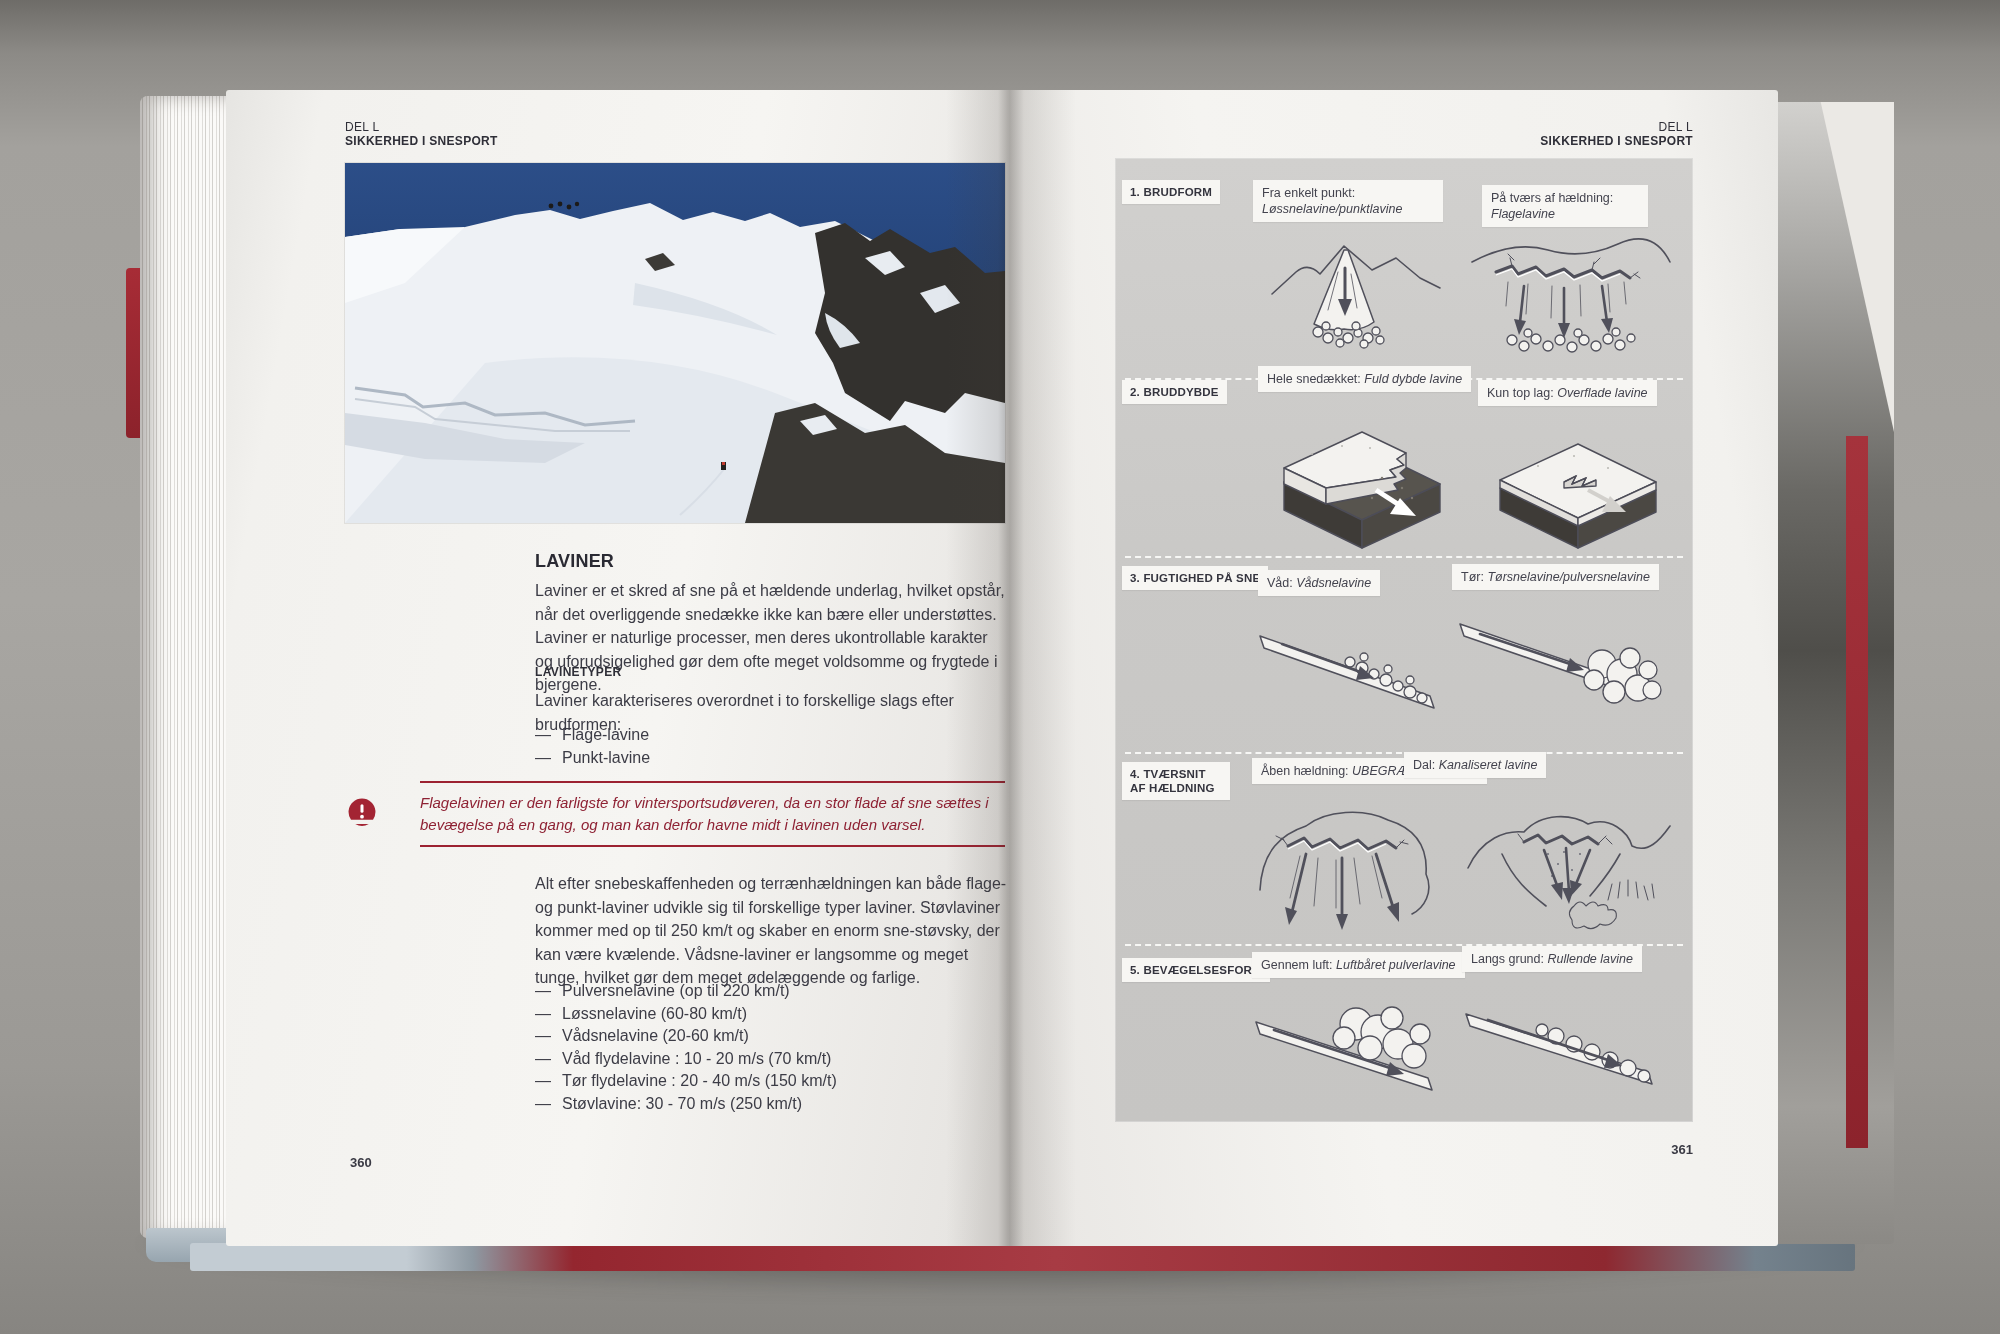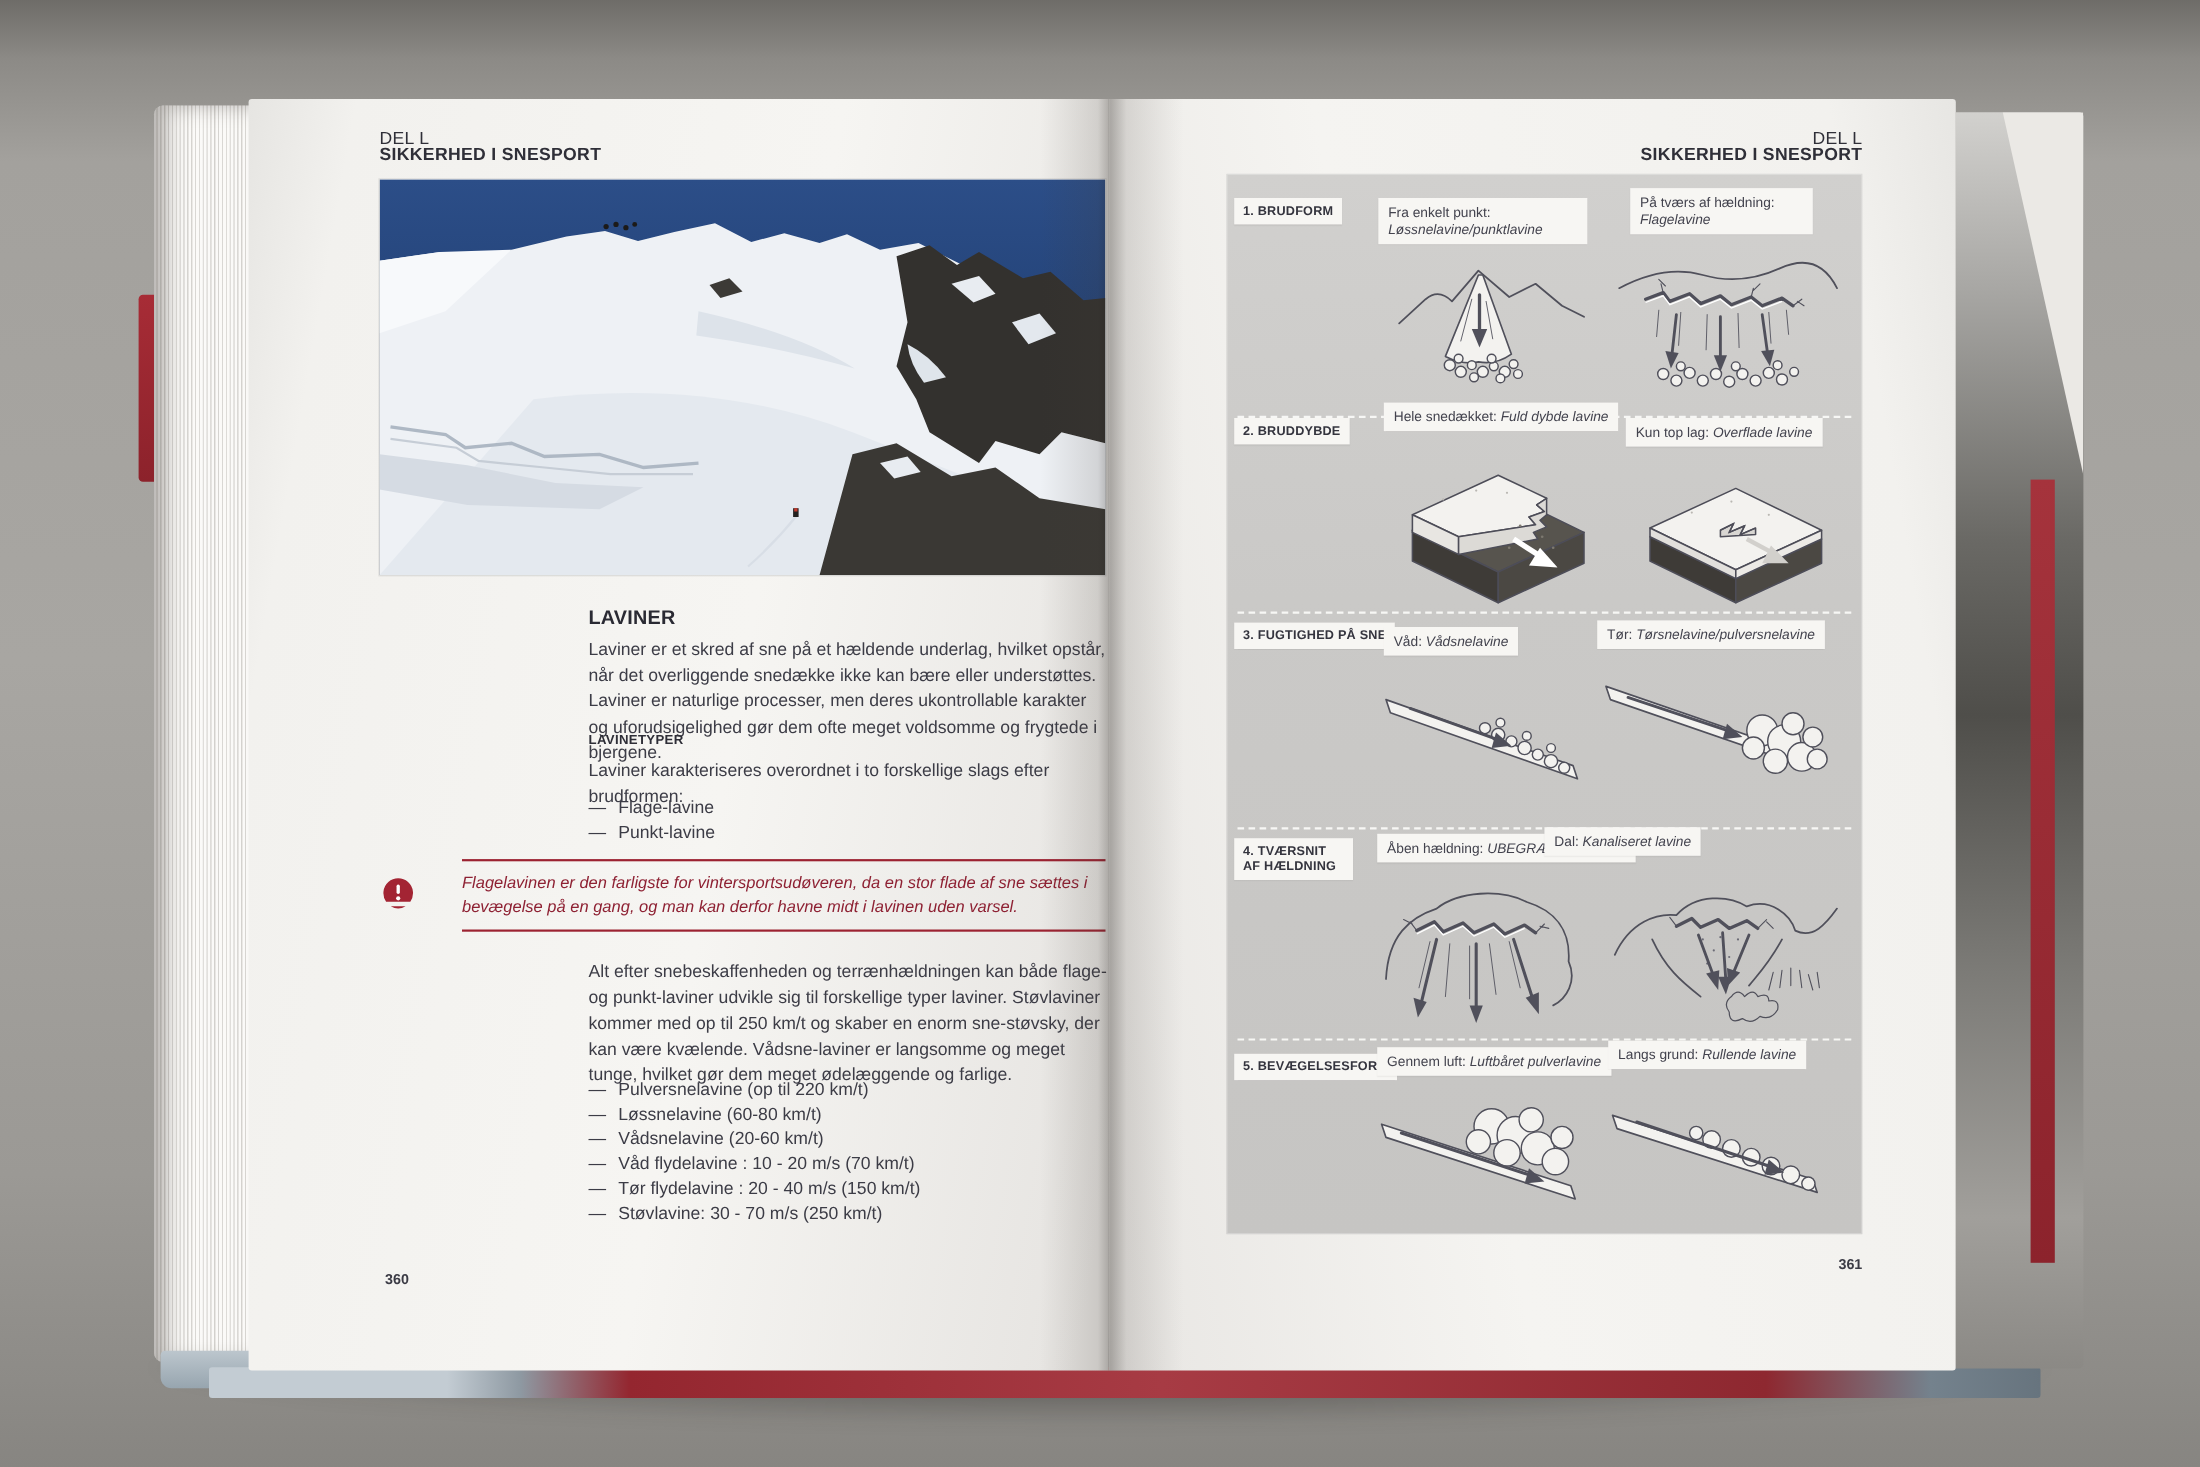"DEL L" .runhead { font-size: 16px -> 12px }
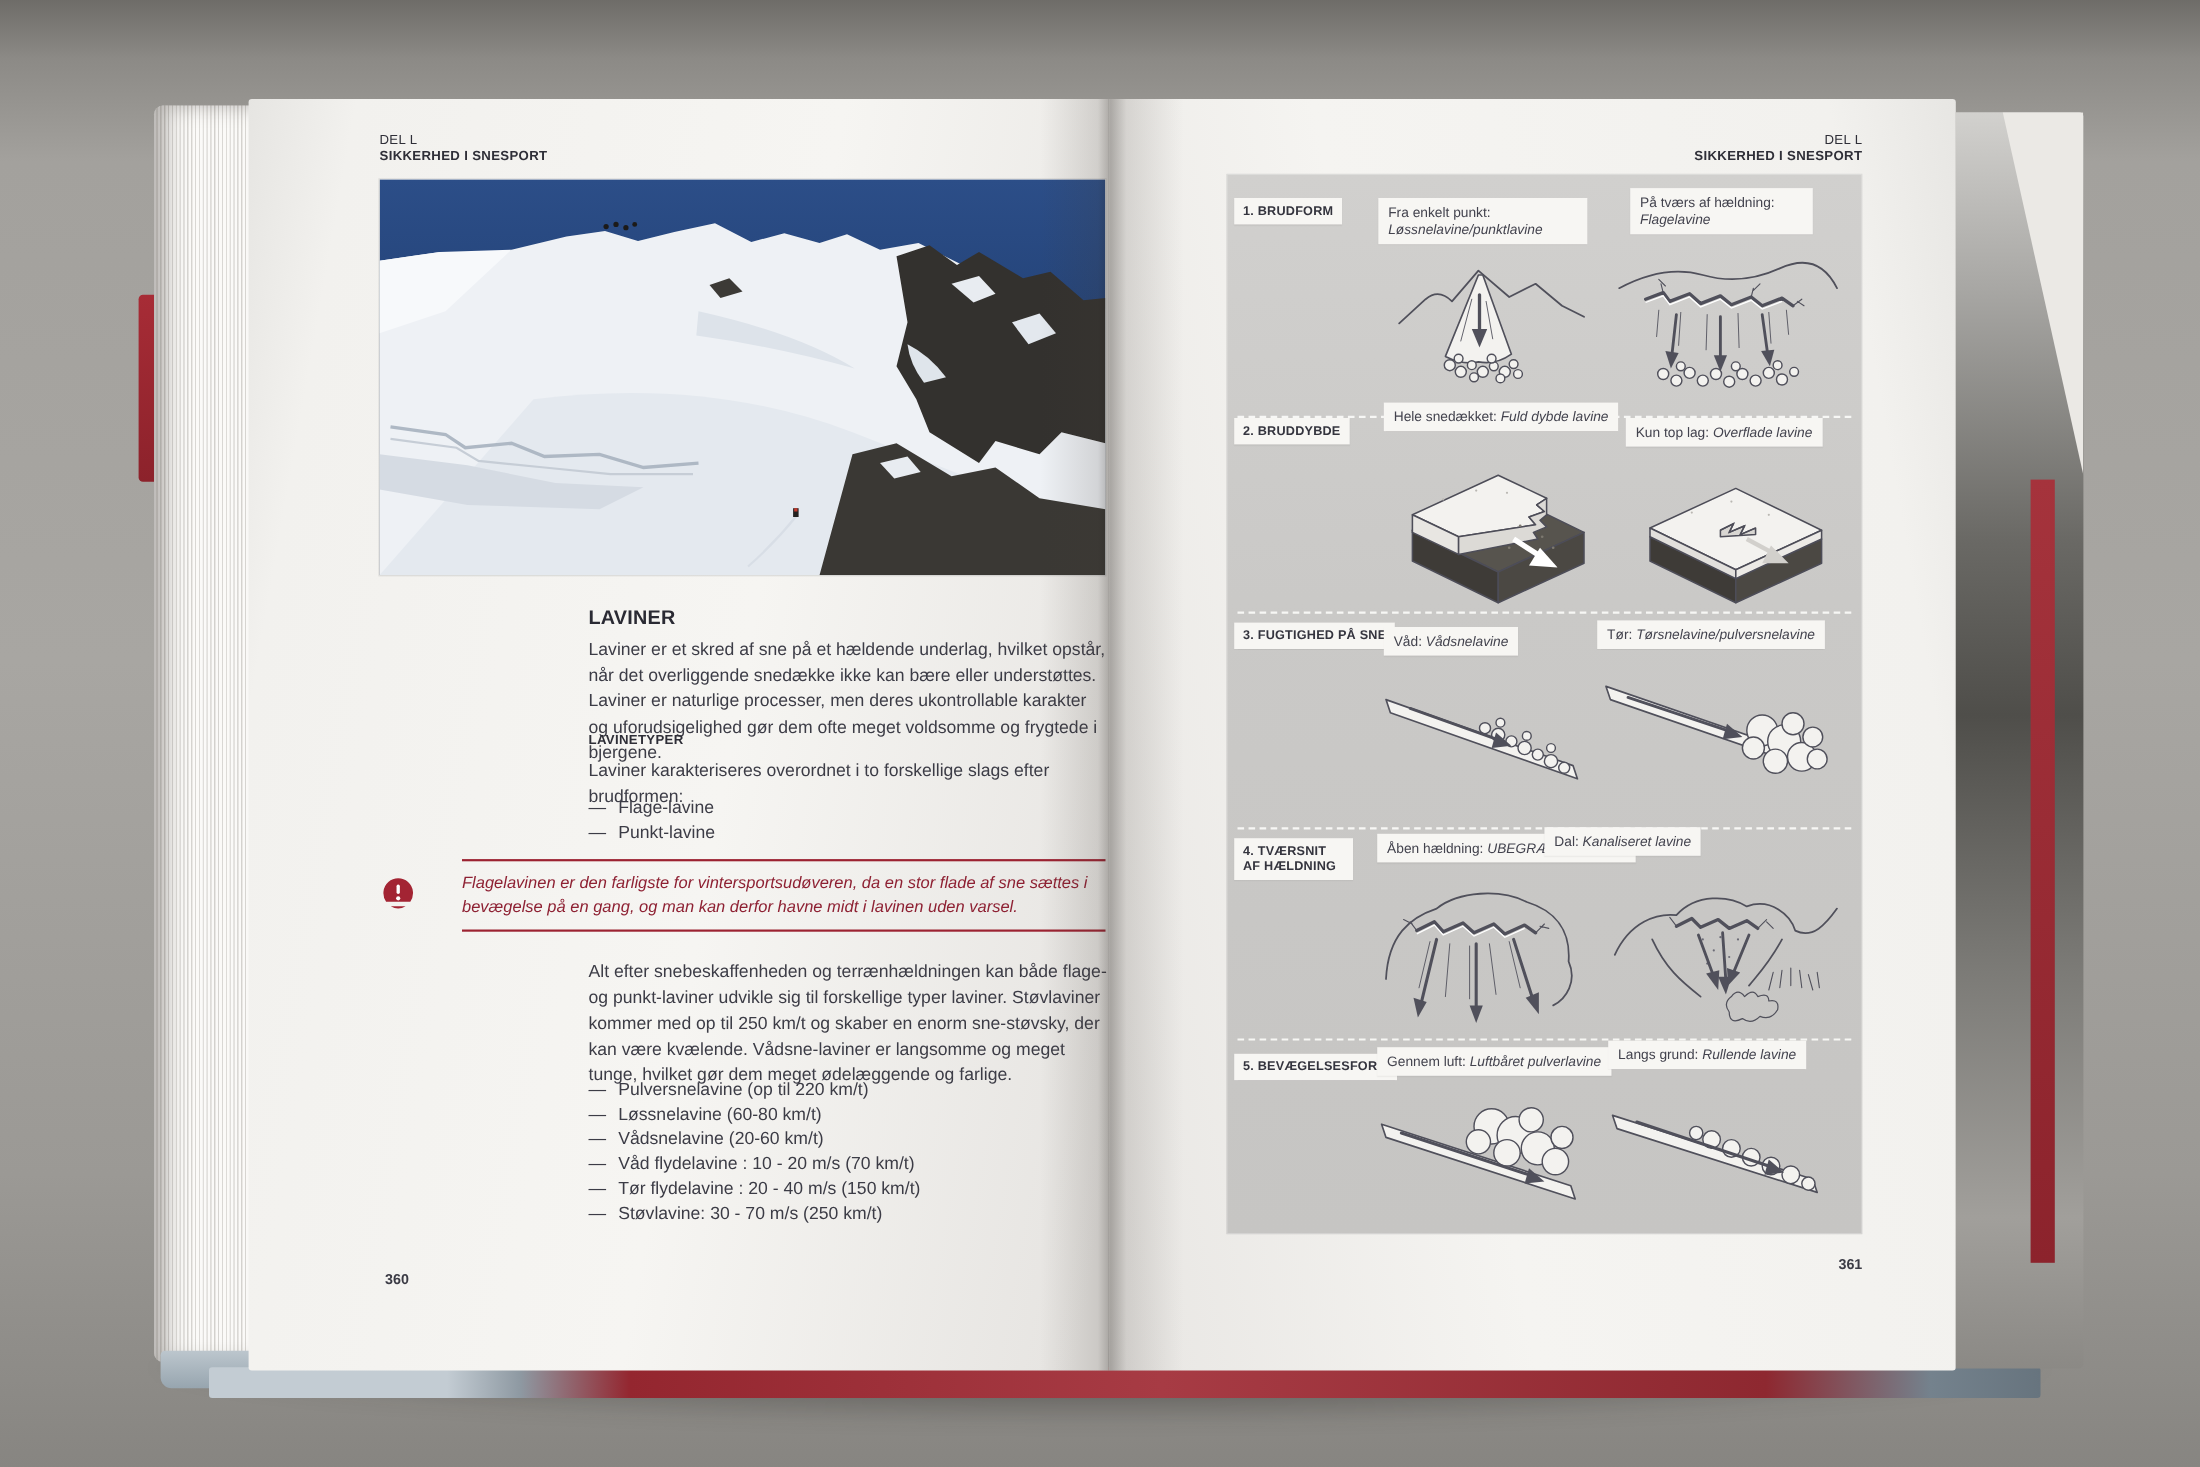"På tværs af hældning: Flagelavine" div.cap { top: 171px -> 185px }
